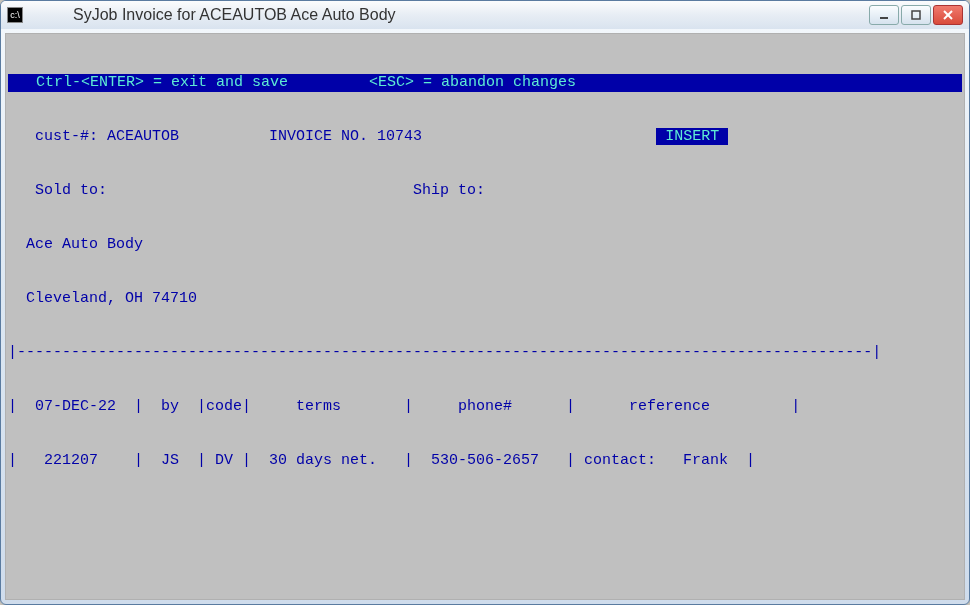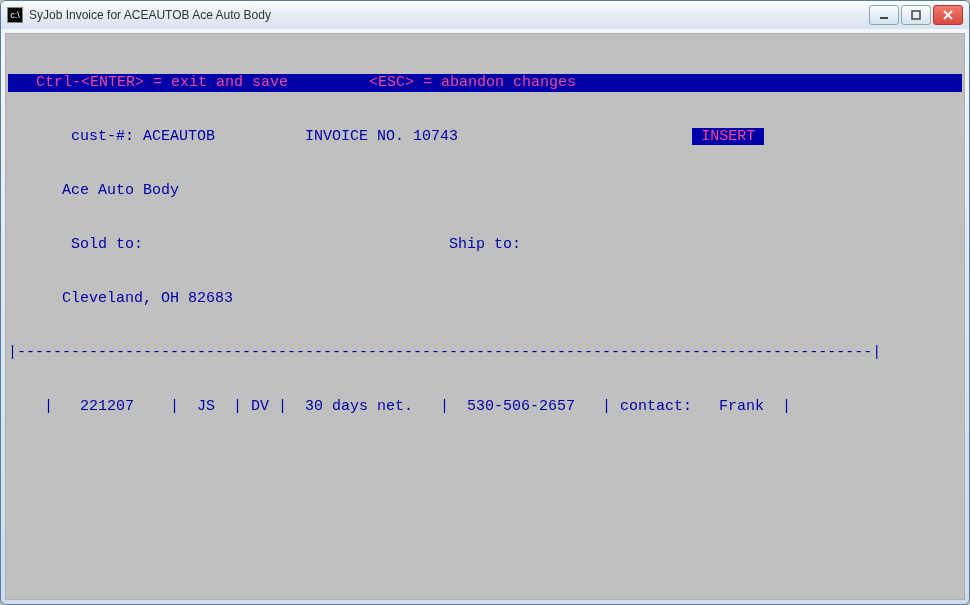"SyJob Invoice for ACEAUTOB Ace" .titlebar .title { font-size: 12px -> 16px; margin-left: none -> 44px }
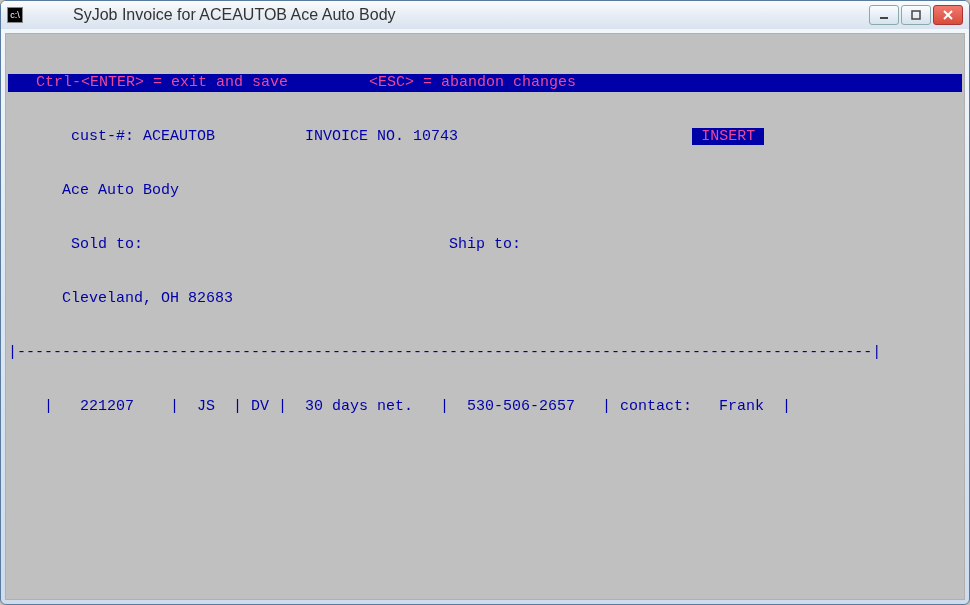"Ctrl-<ENTER> = exit and save" .blue { color: #ec4899 -> #5eead4 }
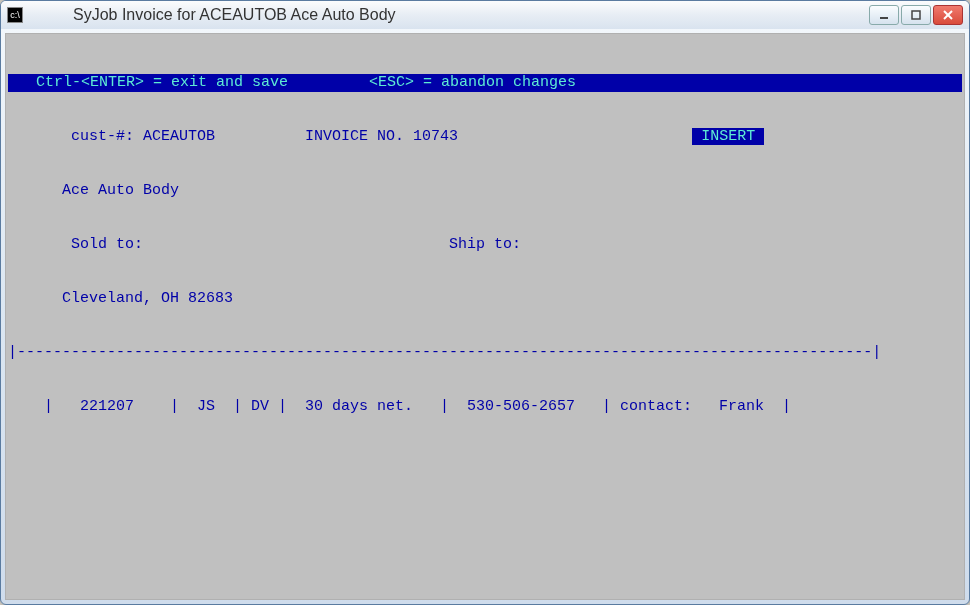"cust-#: ACEAUTOB INVOICE NO. 10743" .bluefg { margin-left: 36px -> none }
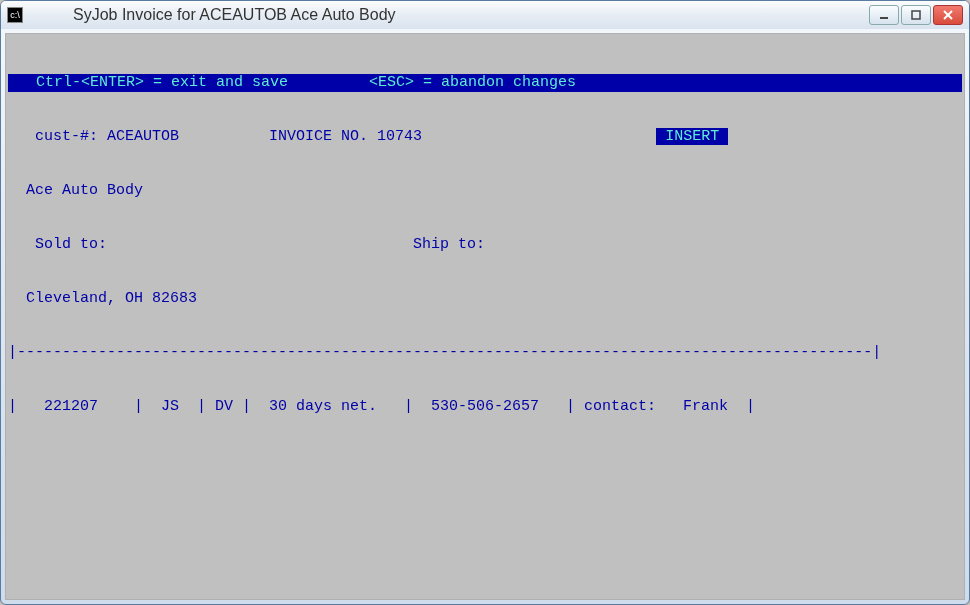"Ace Auto Body" span.row { order: before "Sold to: Ship to:" -> after "Sold to: Ship to:" }
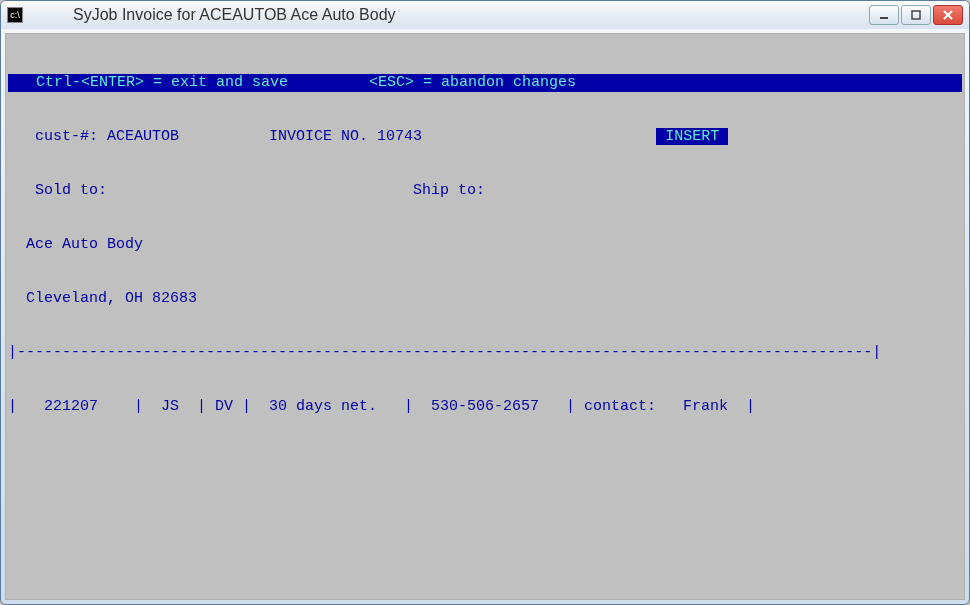"Cleveland, OH 82683" span.row { text: 82683 -> 74710 }
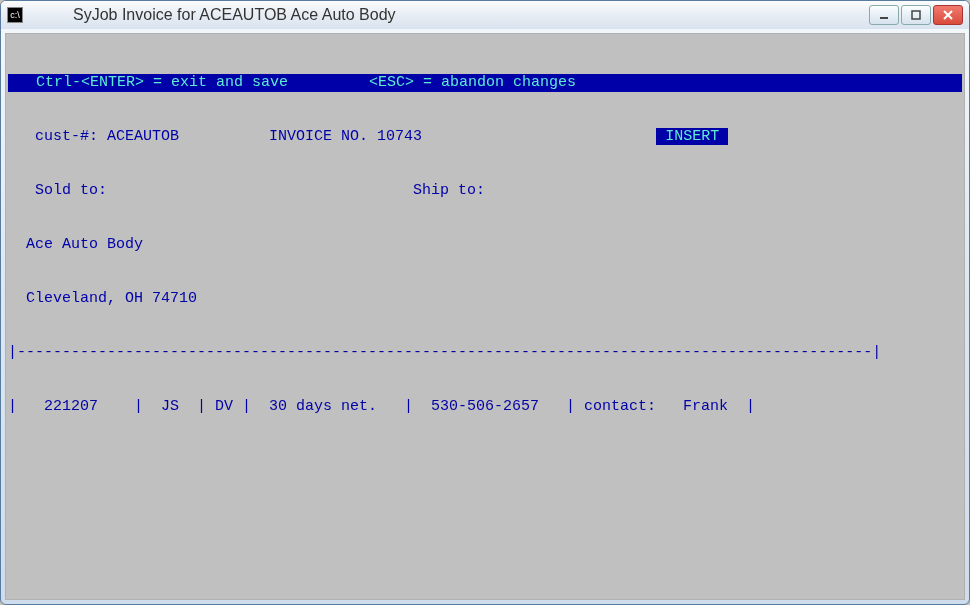"| 07-DEC-22 | by |code|" span.row { html: none -> <span>| 07-DEC-22 | by |code| terms | phone# | reference |</span> }
